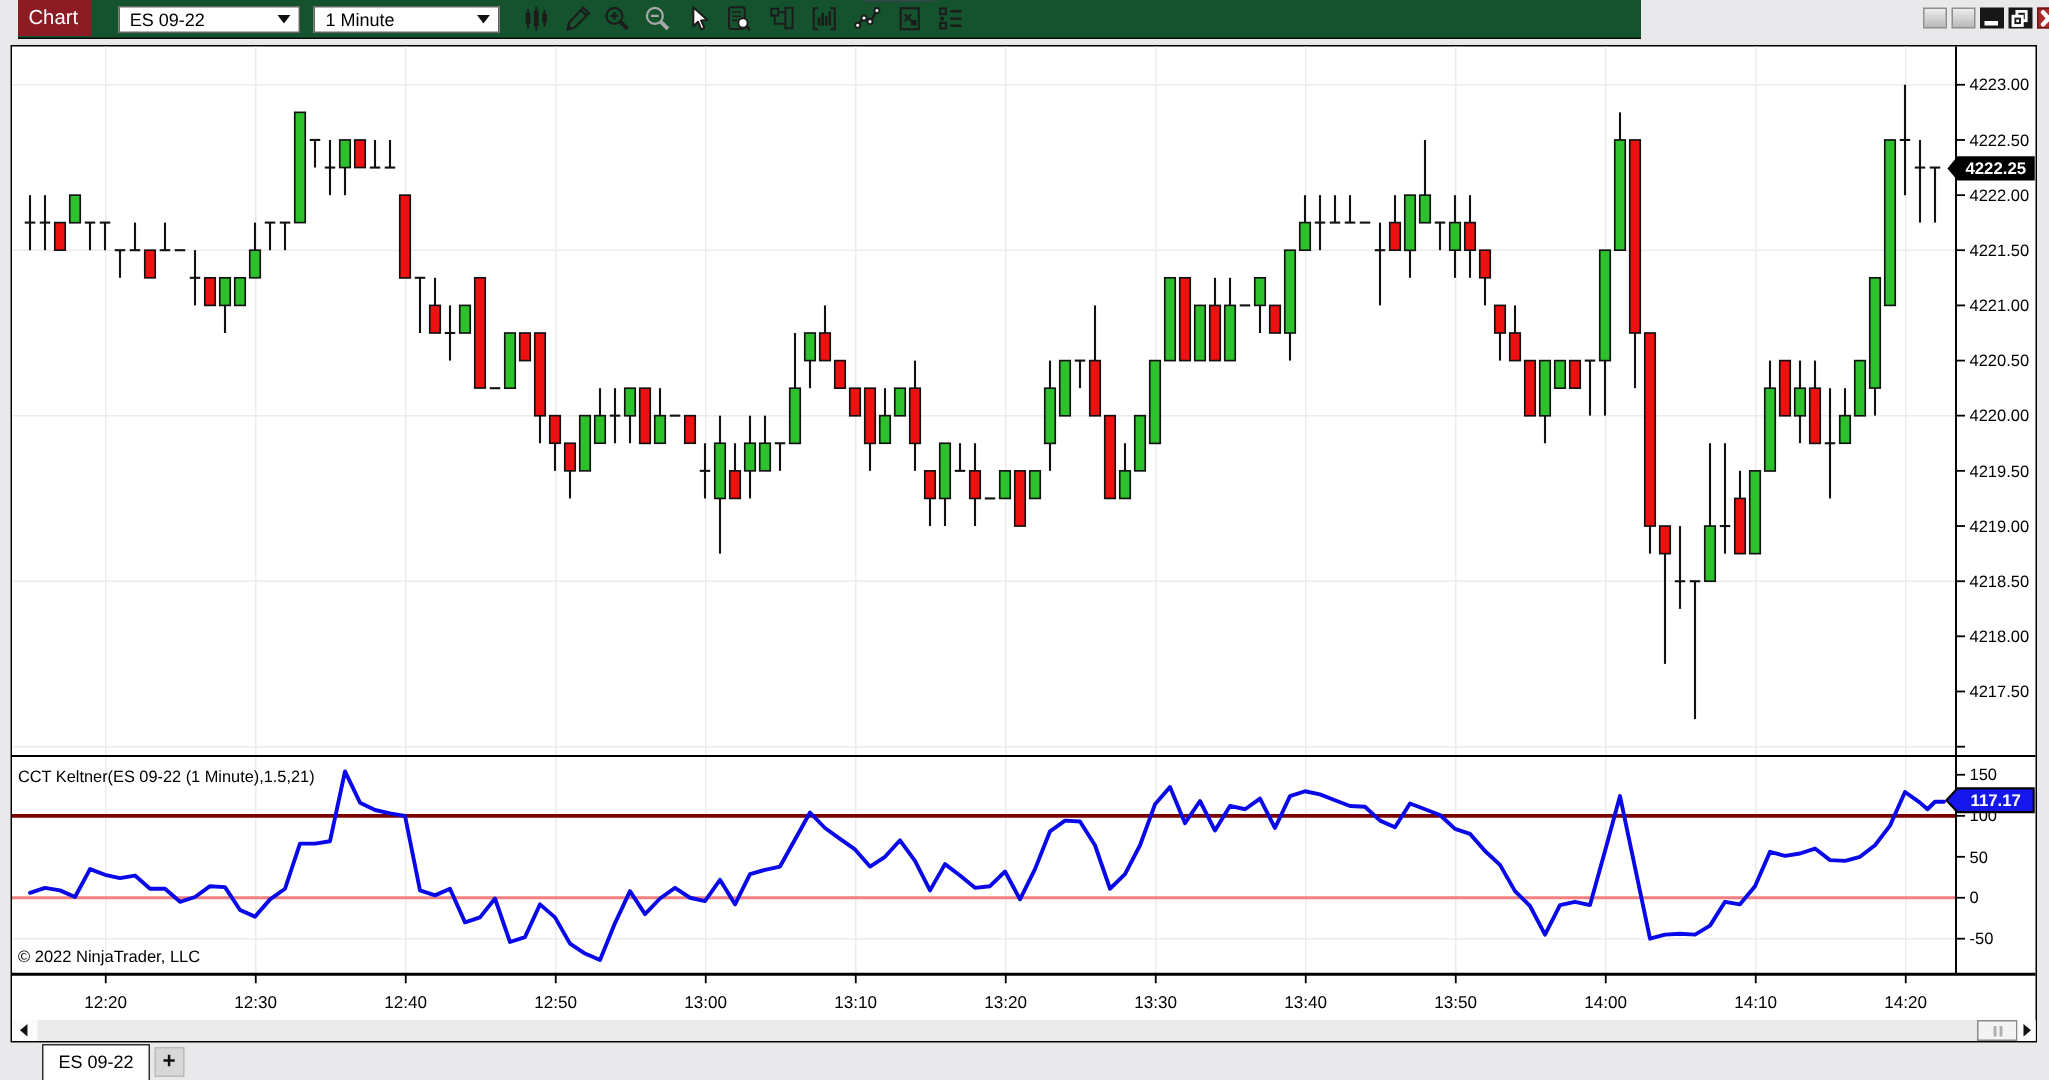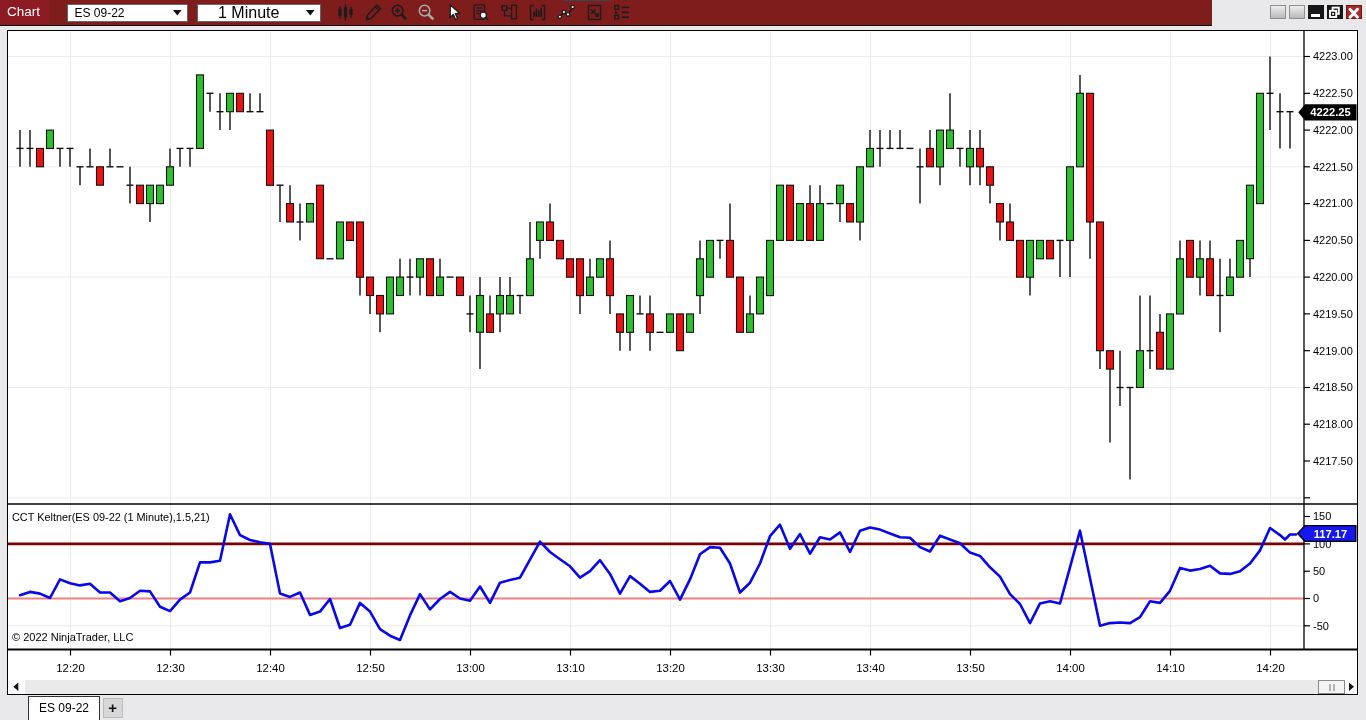"Chart" div { background: #7f1d1d -> #14532d; left: 0 -> 12px; width: 1212px -> 1082px }
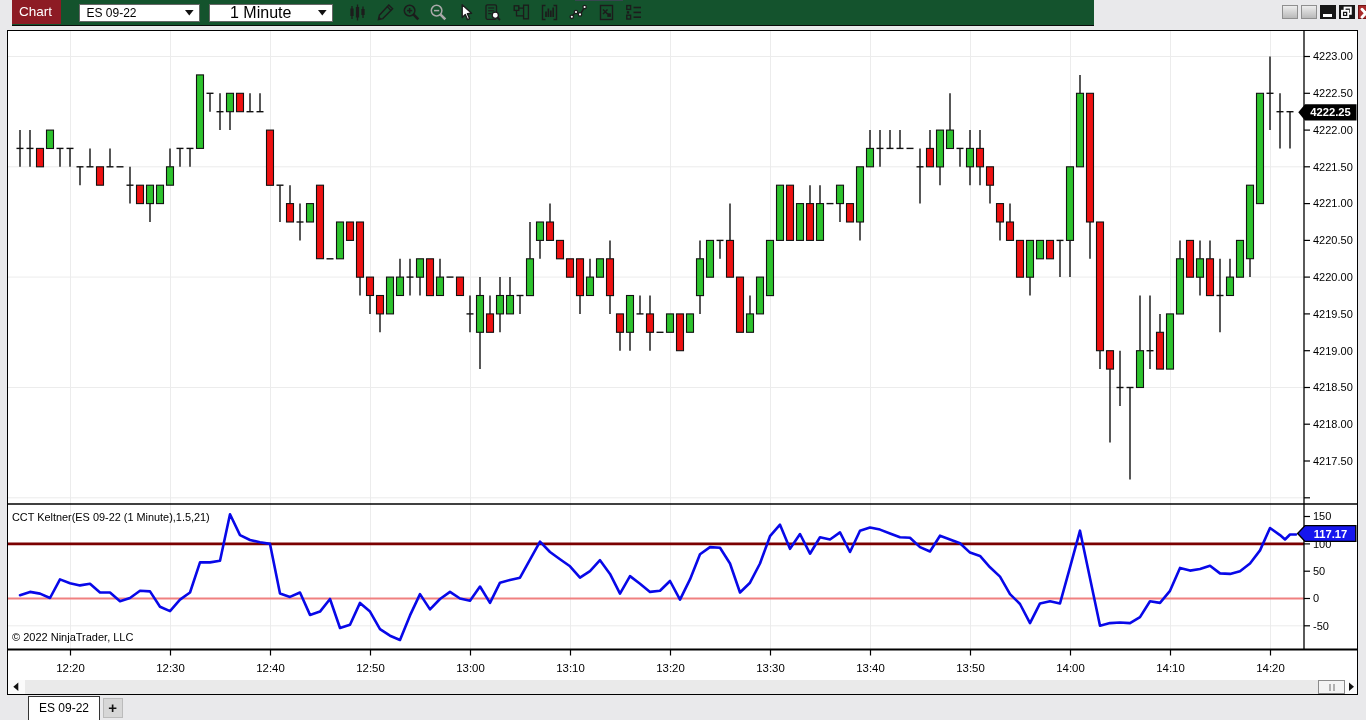"1 Minute" div { font-size: 16px -> 12px; padding-left: 20px -> 7px }
